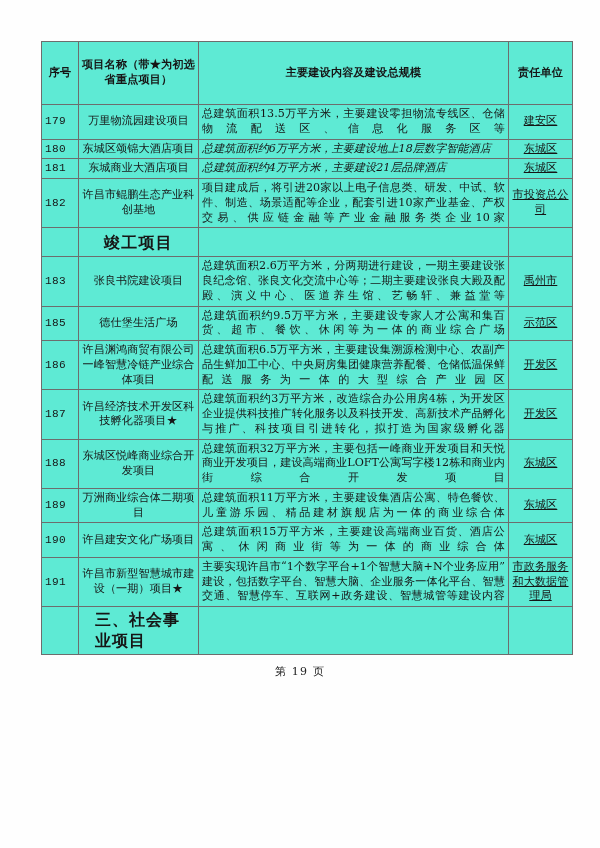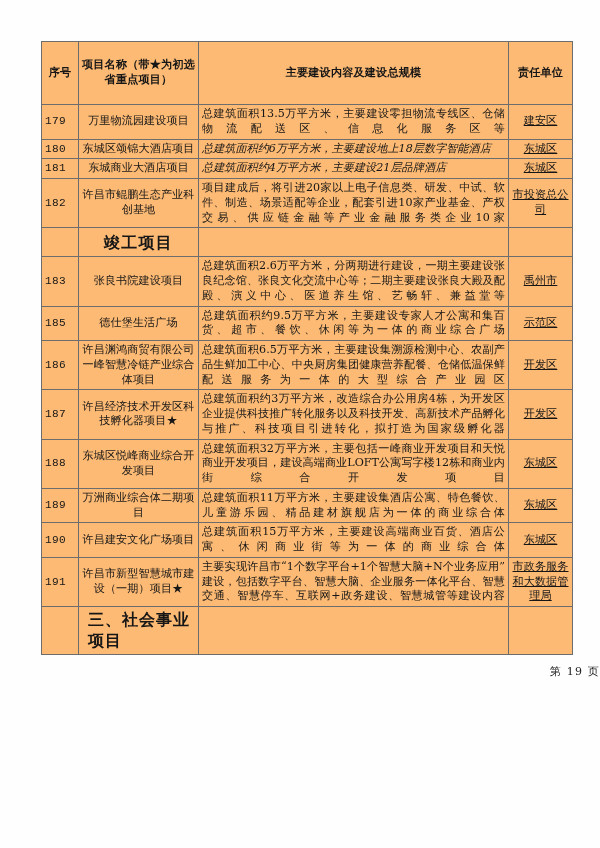"序号" table.project-table { background: #fdba74 -> #5eead4 }
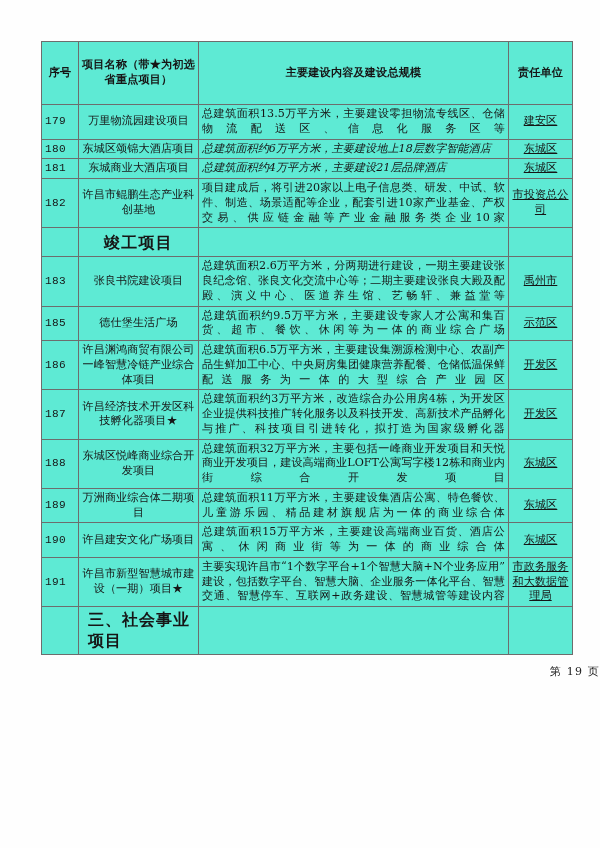"三、社会事业项目" tr.section-row td.section-label.left-ind { padding-left: 9px -> 16px }
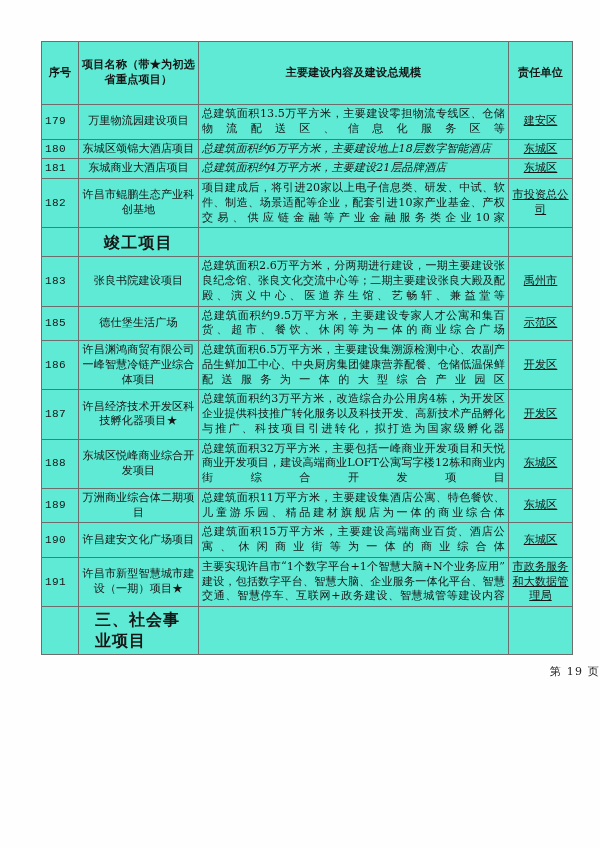"第 19 页" .footer { text-align: right -> center }
